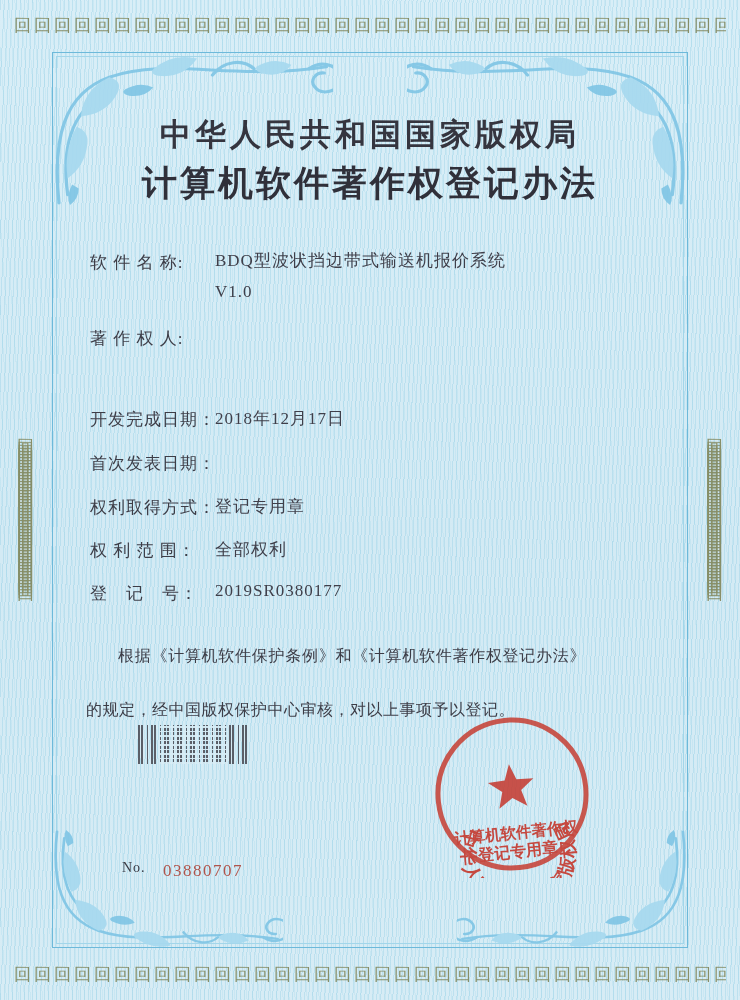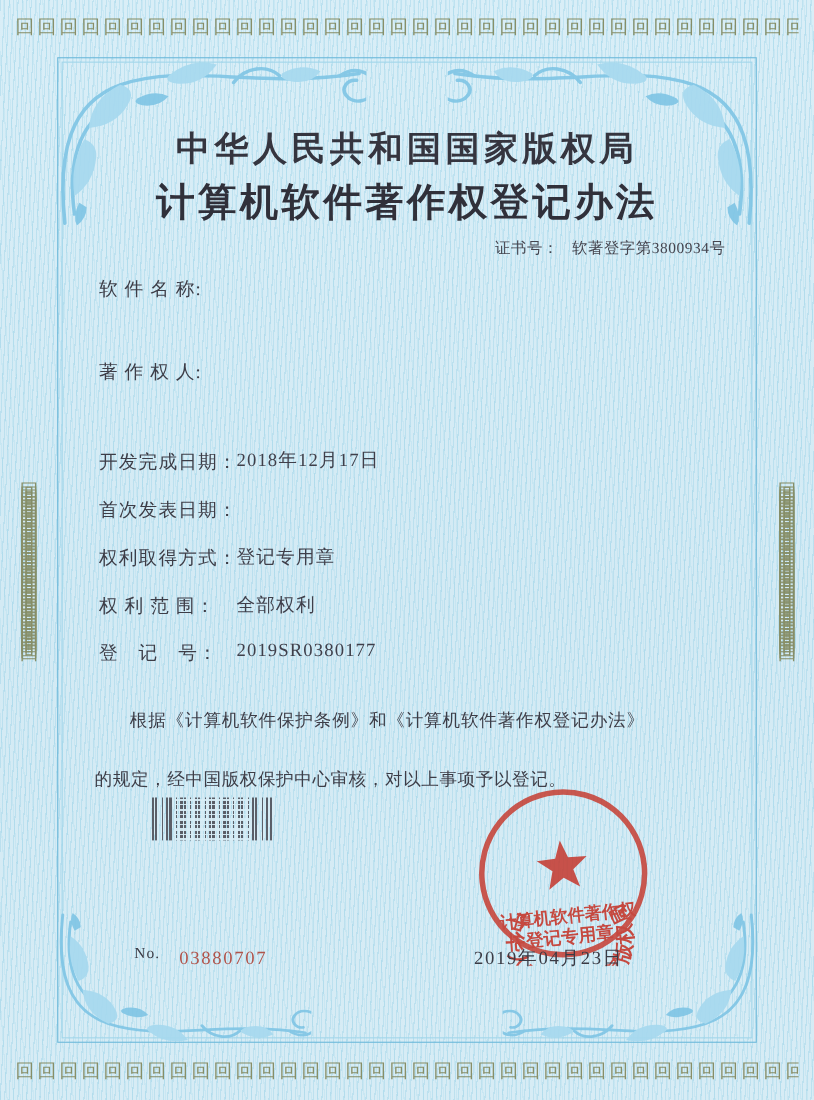"证书号： 软著登字第3800934号" div.certno { html: <div> <span>证书号：</span><span>软著登字第3800934号</span> </div> -> none }
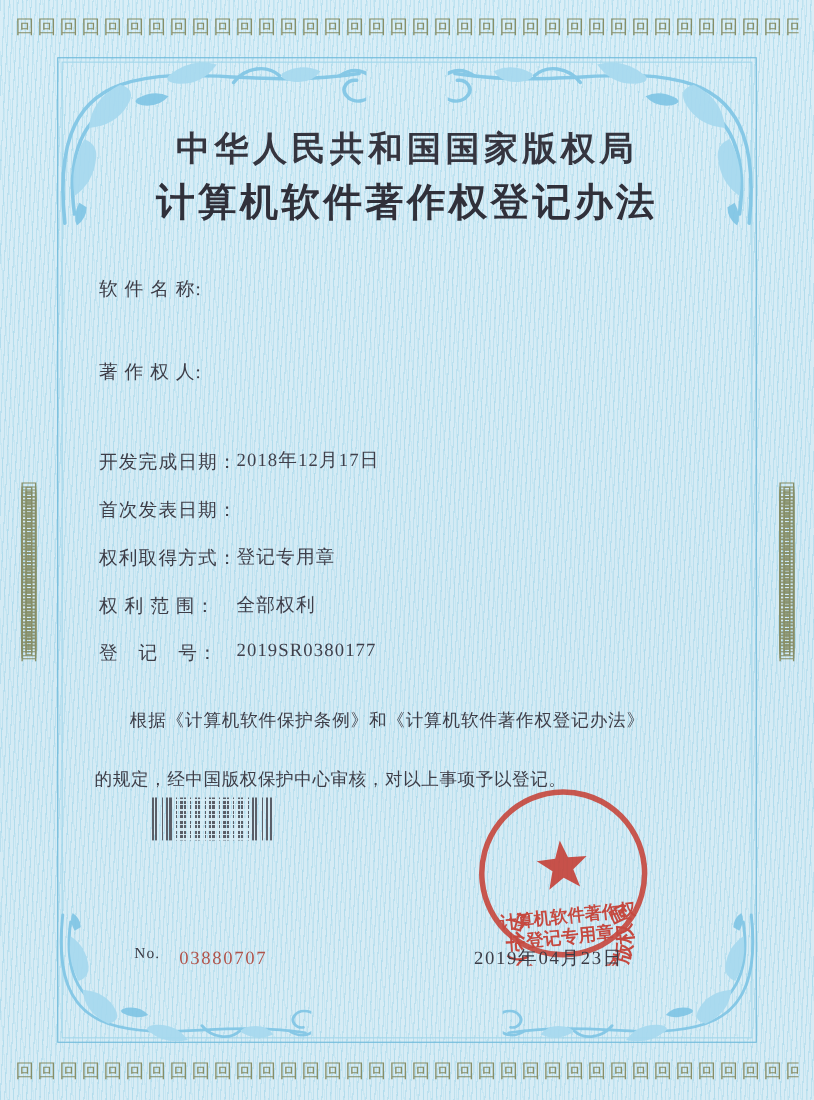"BDQ型波状挡边带式输送机报价系统" div.fvalue { html: none -> <div> <div>BDQ型波状挡边带式输送机报价系统</div> <div>V1.0</div> </div> }
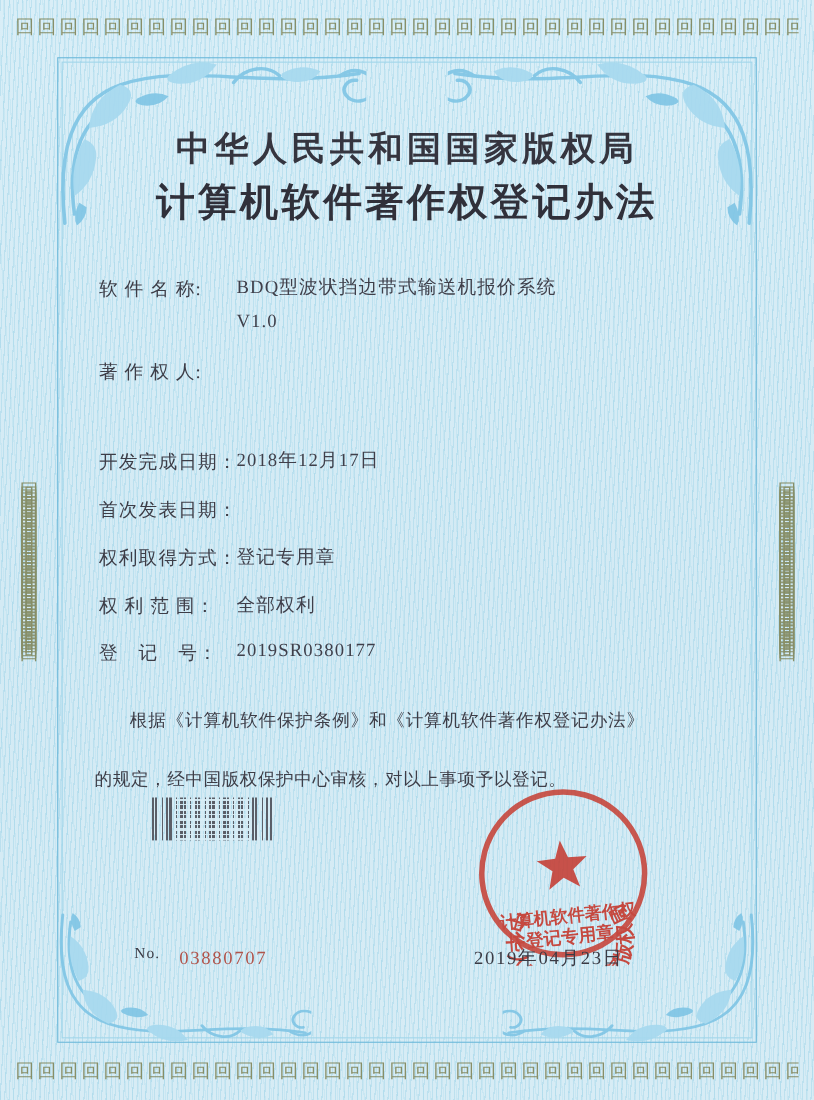"2019年04月23日" div.issue-date { html: <div>2019年04月23日</div> -> none }
